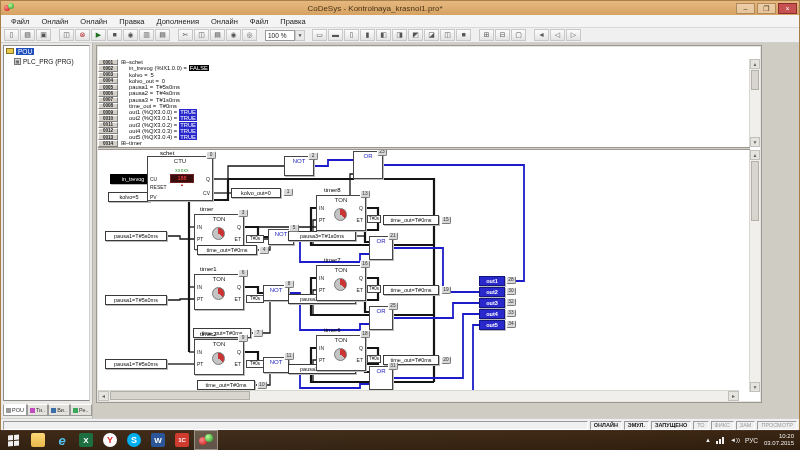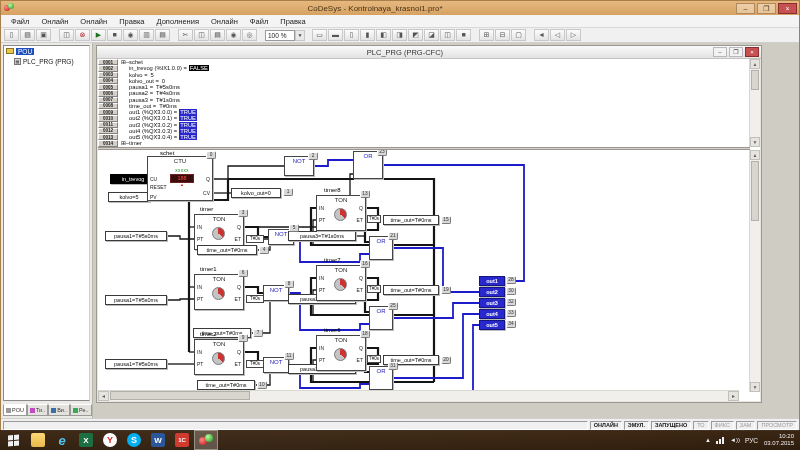"PLC_PRG (PRG-CFC)" div.ctitle { html: <div> <span>PLC_PRG (PRG-CFC)</span> <span>–</span> <span>❐</span> <span>×</span> </div> -> none }
